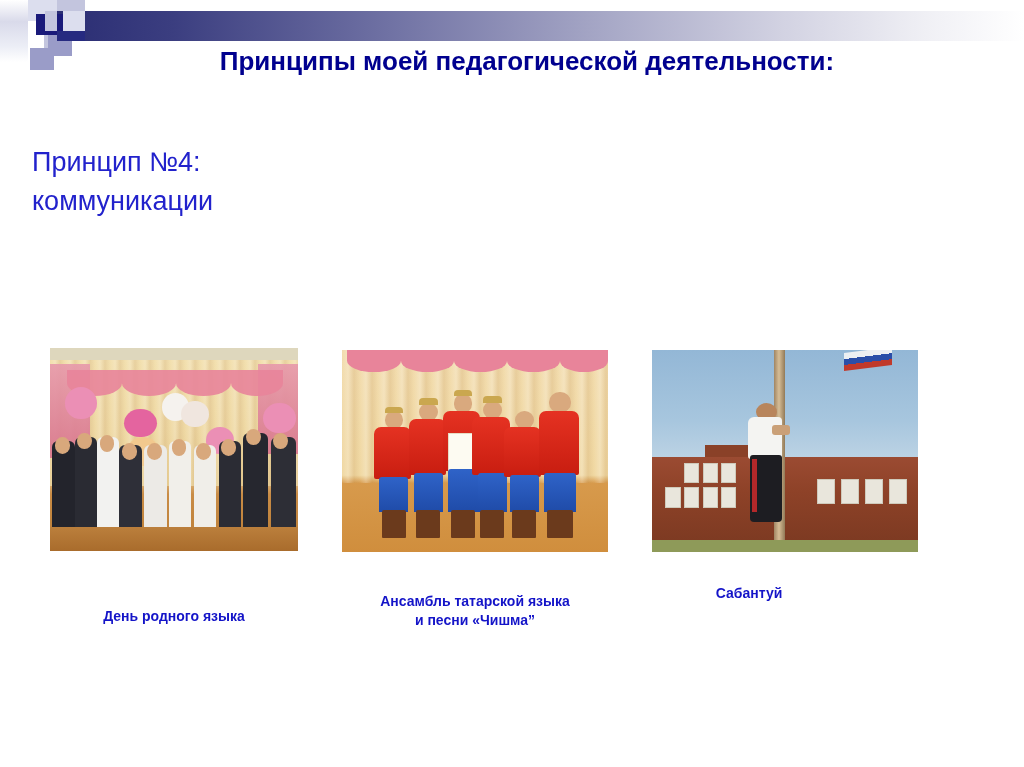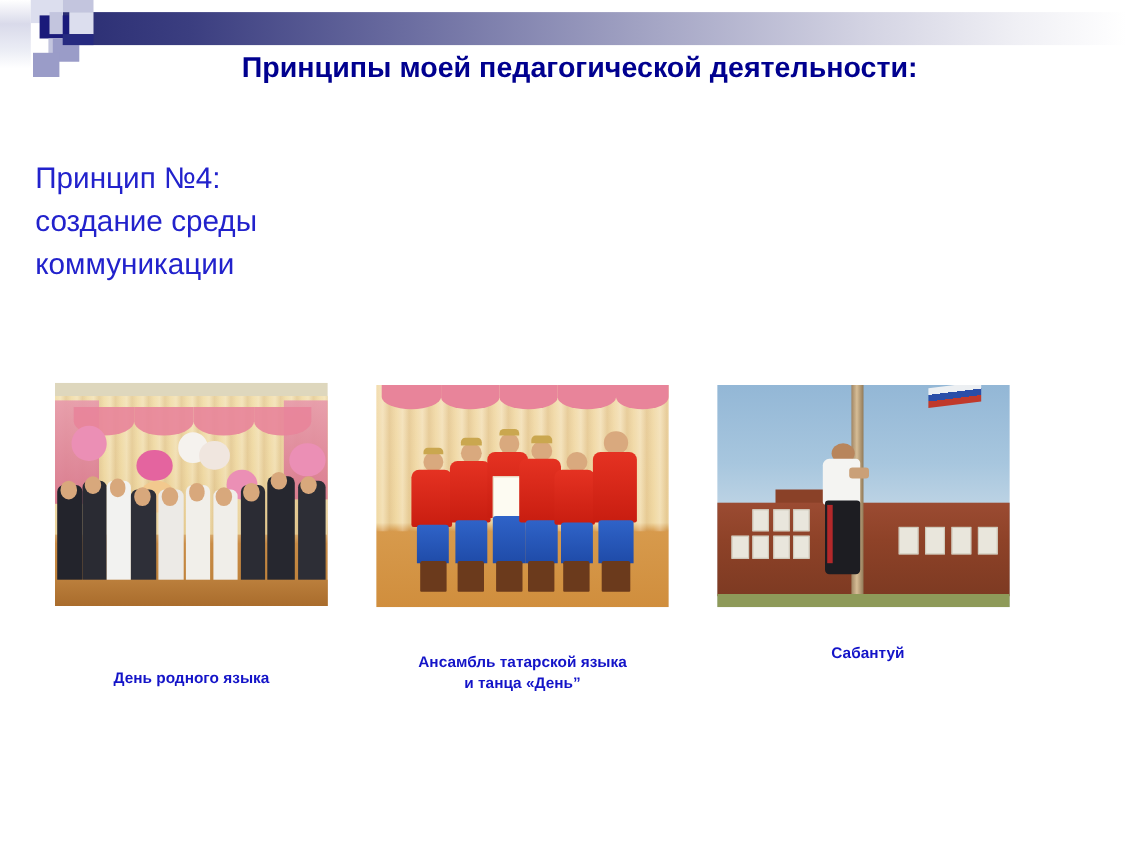"создание среды" div { html: <div>создание среды</div> -> none }
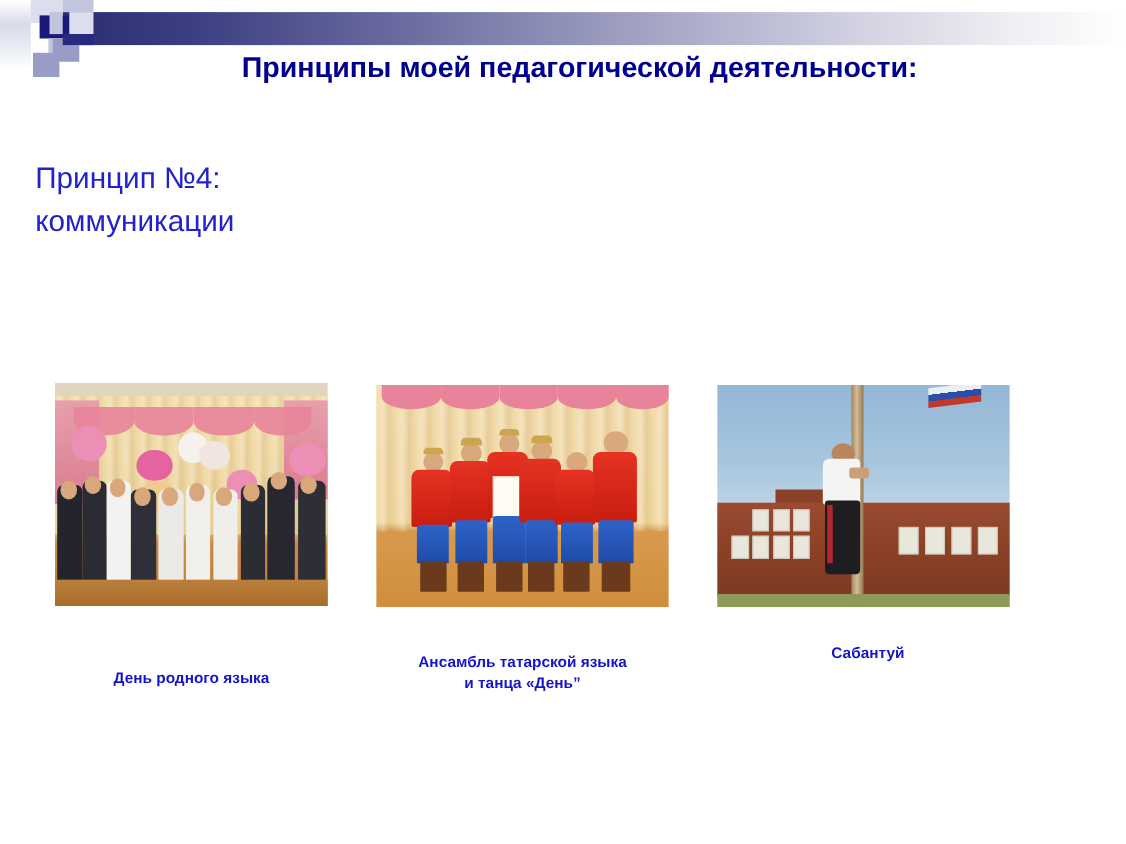"Сабантуй" #caption-3 { left: 656px -> 616px }
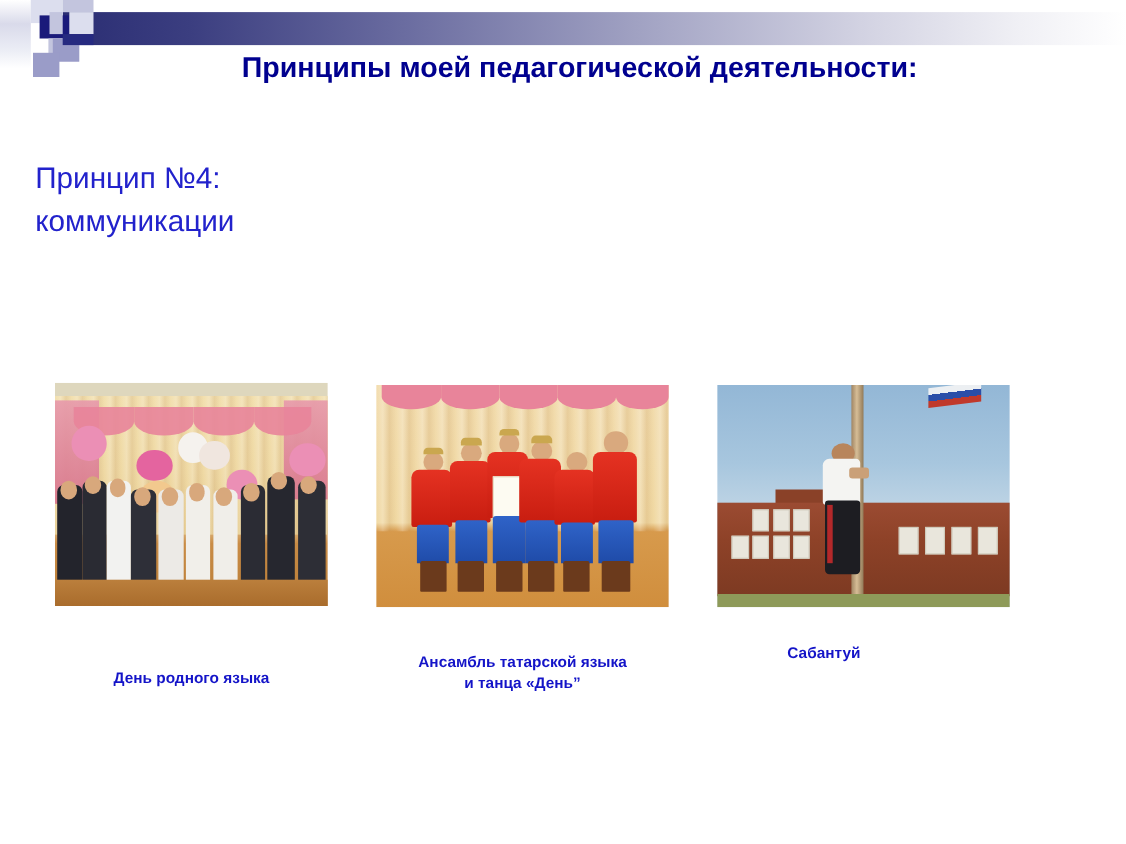"и танца «День”" div { text: танца «День -> песни «Чишма }
